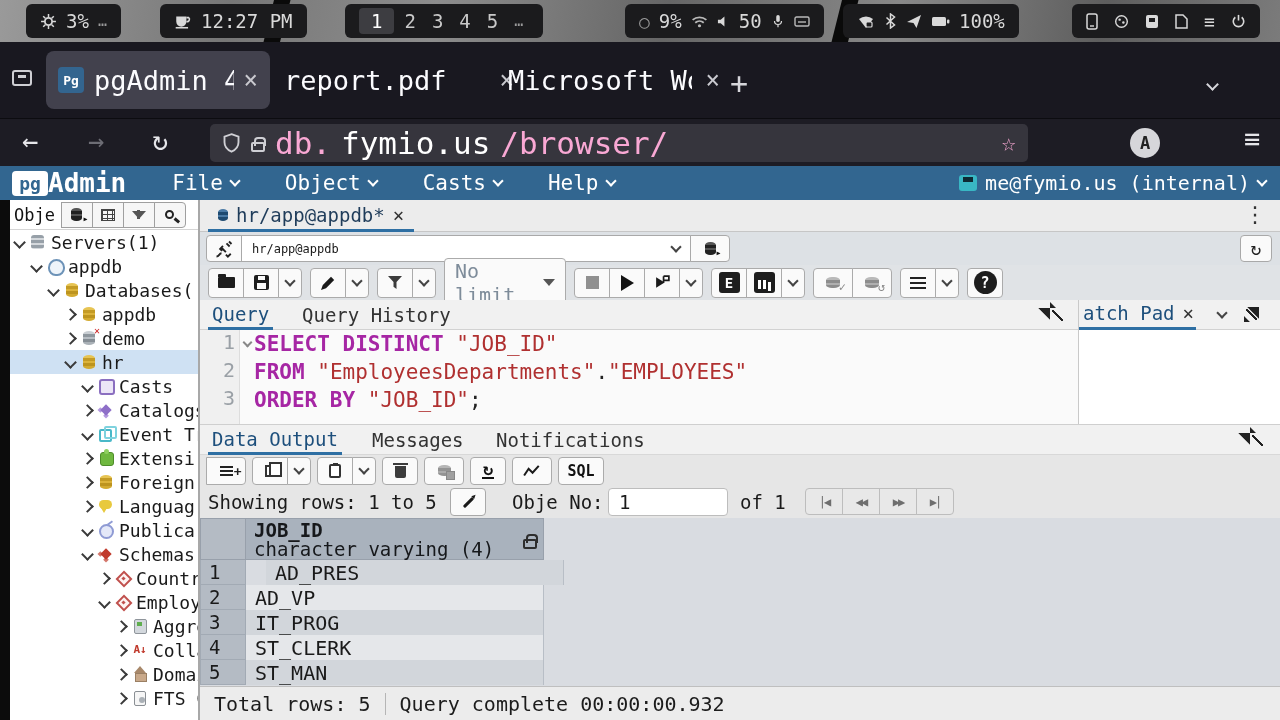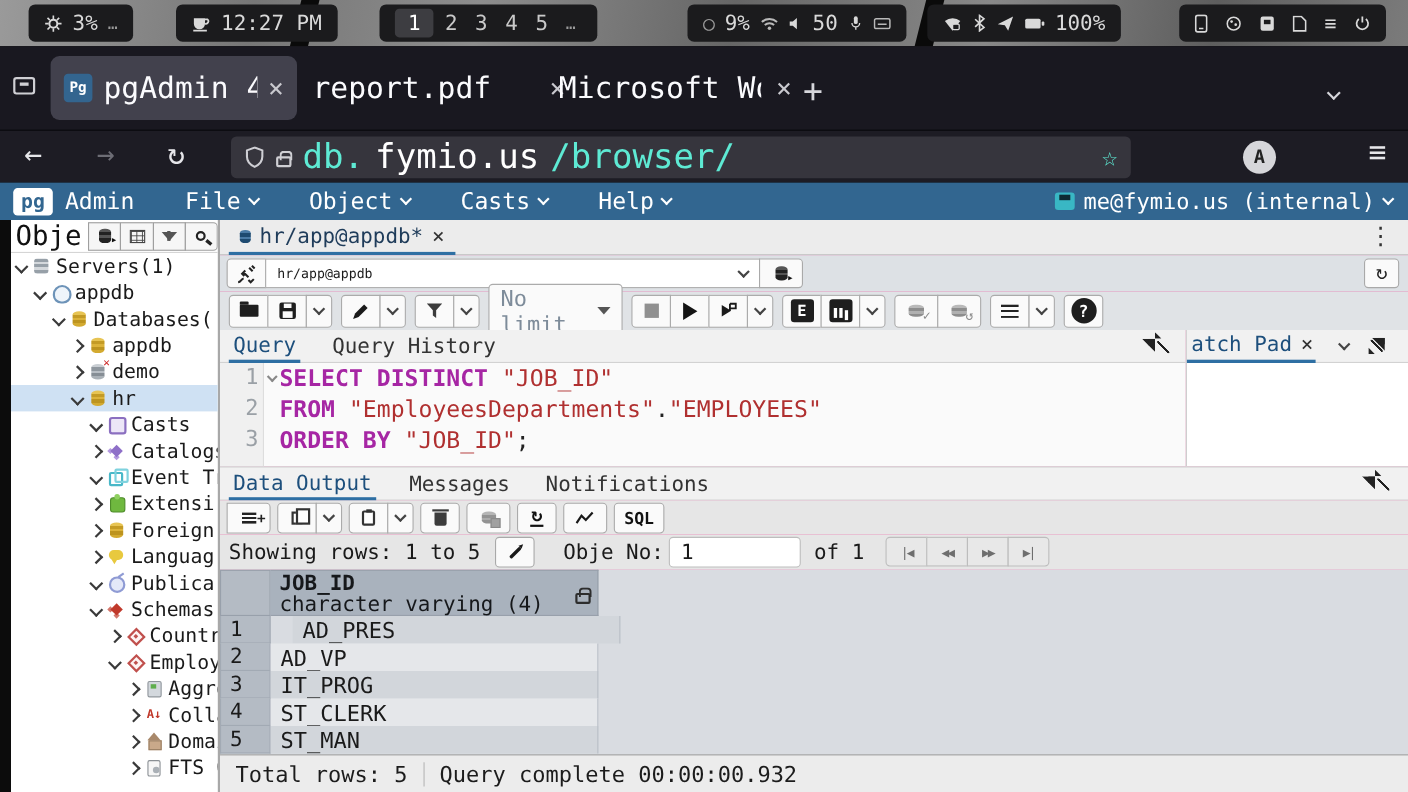"db." #urlbox .host { color: #5eead4 -> #f9a8d4 }
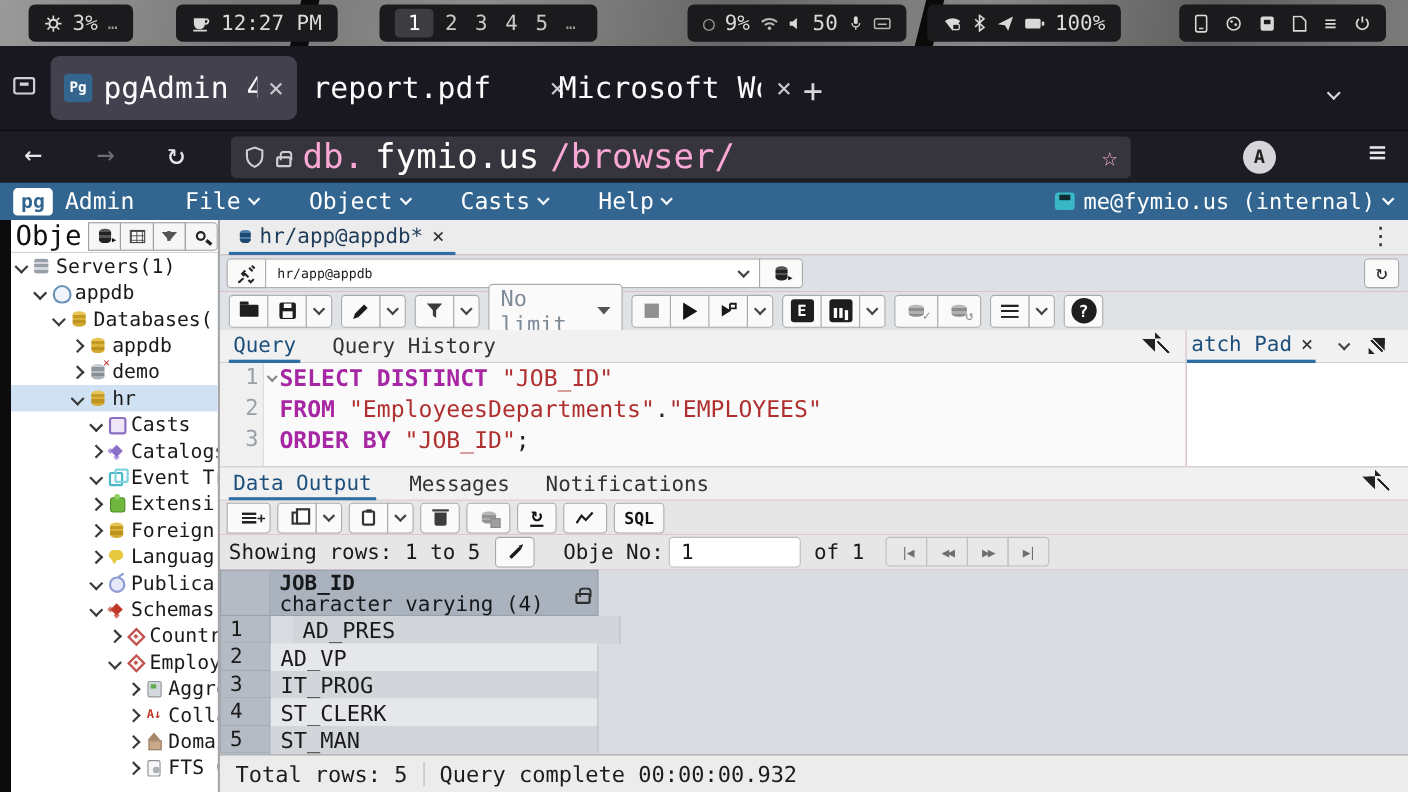"Admin" #pglogo-admin { font-size: 21px -> 26px; font-weight: normal -> bold; margin-left: 11px -> 0 }
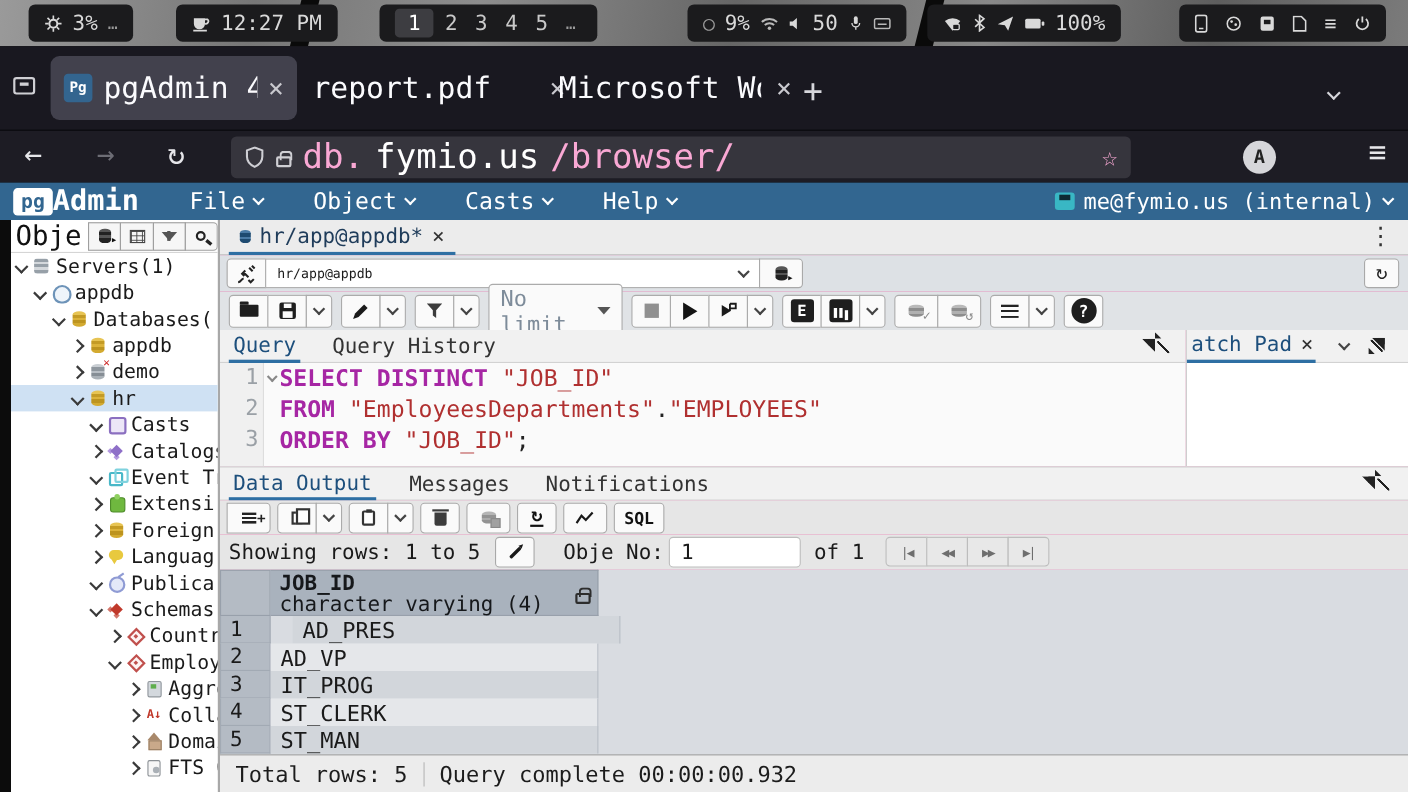"Obje" #sb-title { font-size: 25px -> 17px }
